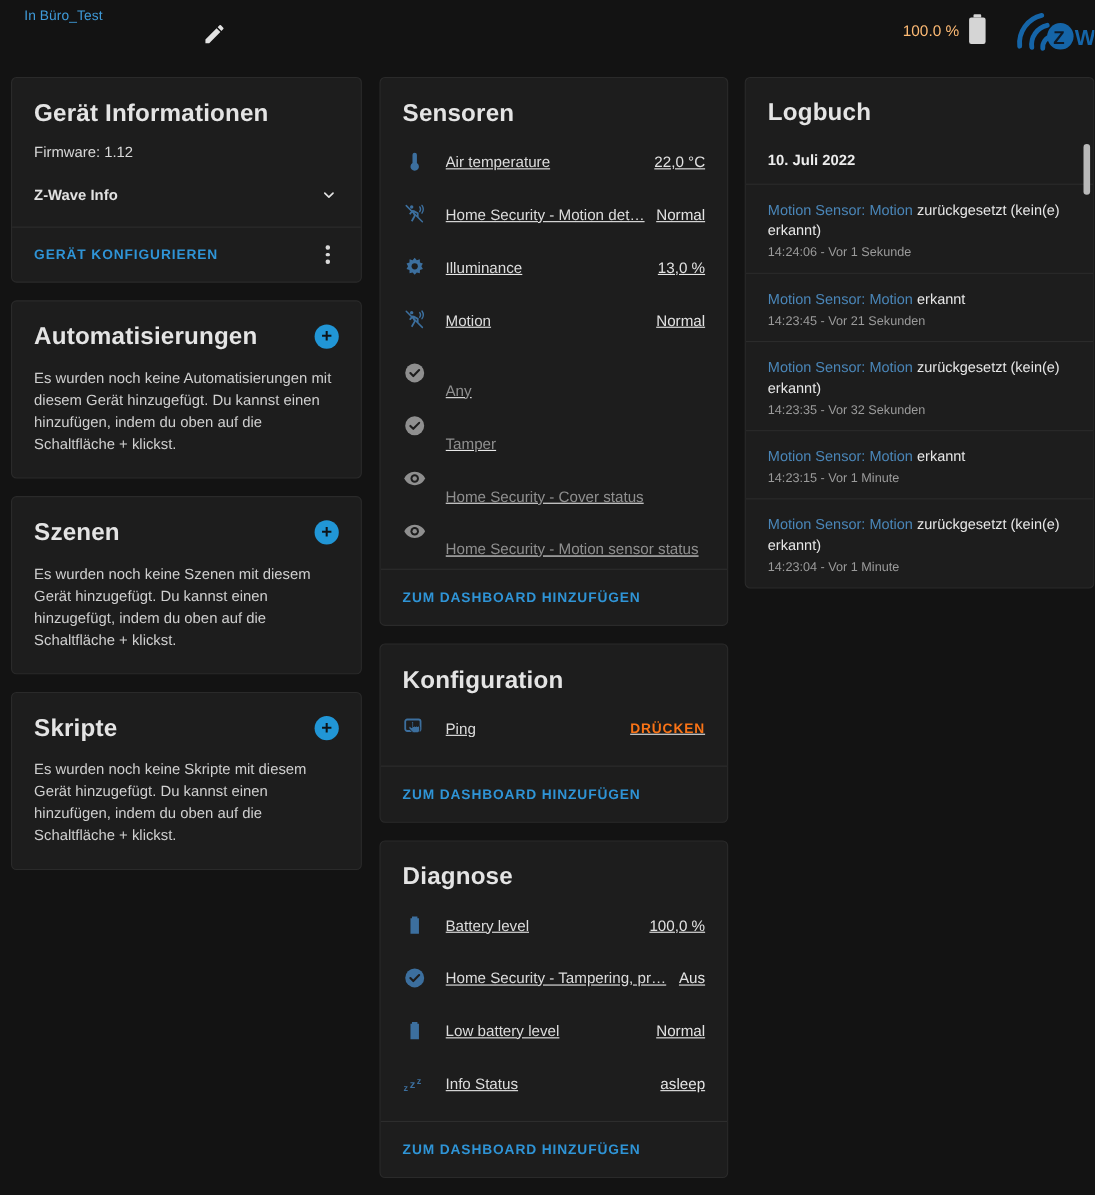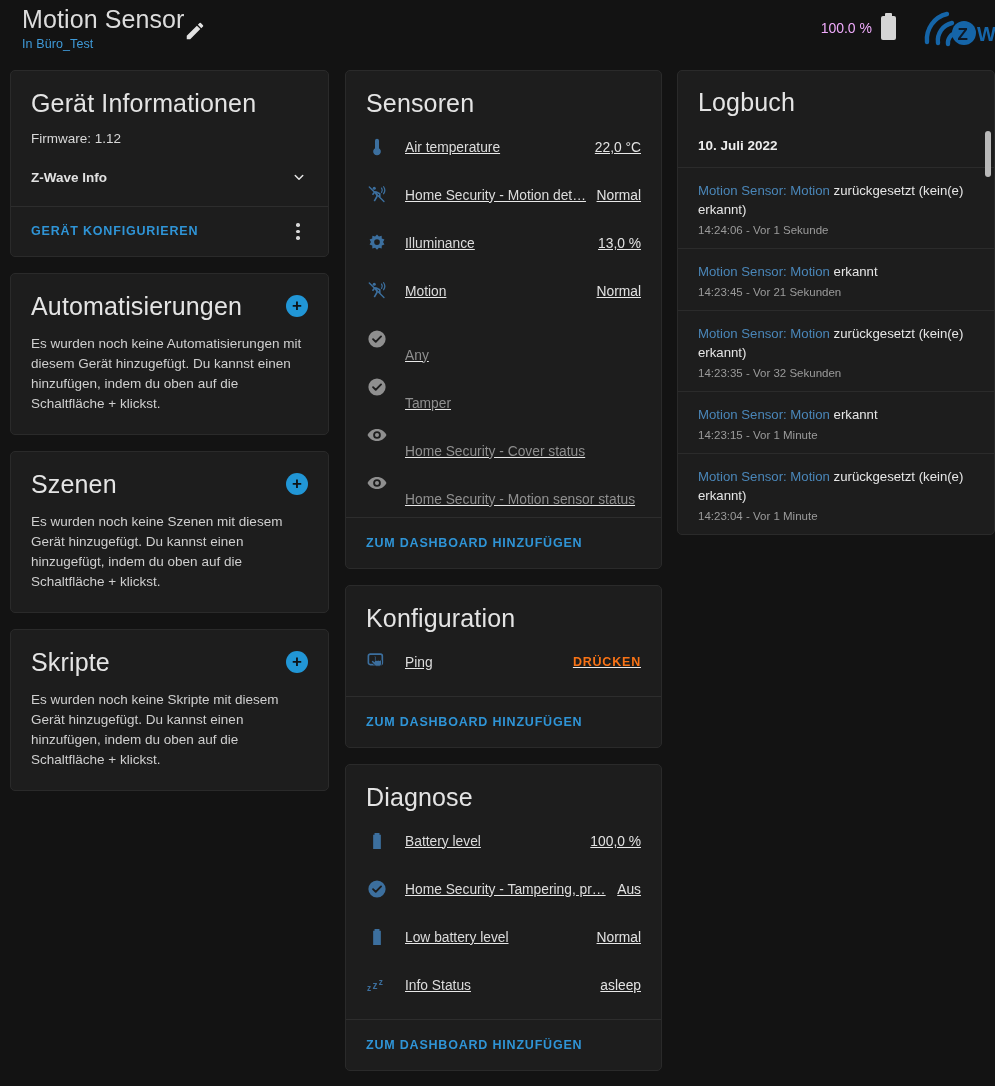"Motion Sensor" div.hdr-title { html: <div>Motion Sensor</div> -> none }
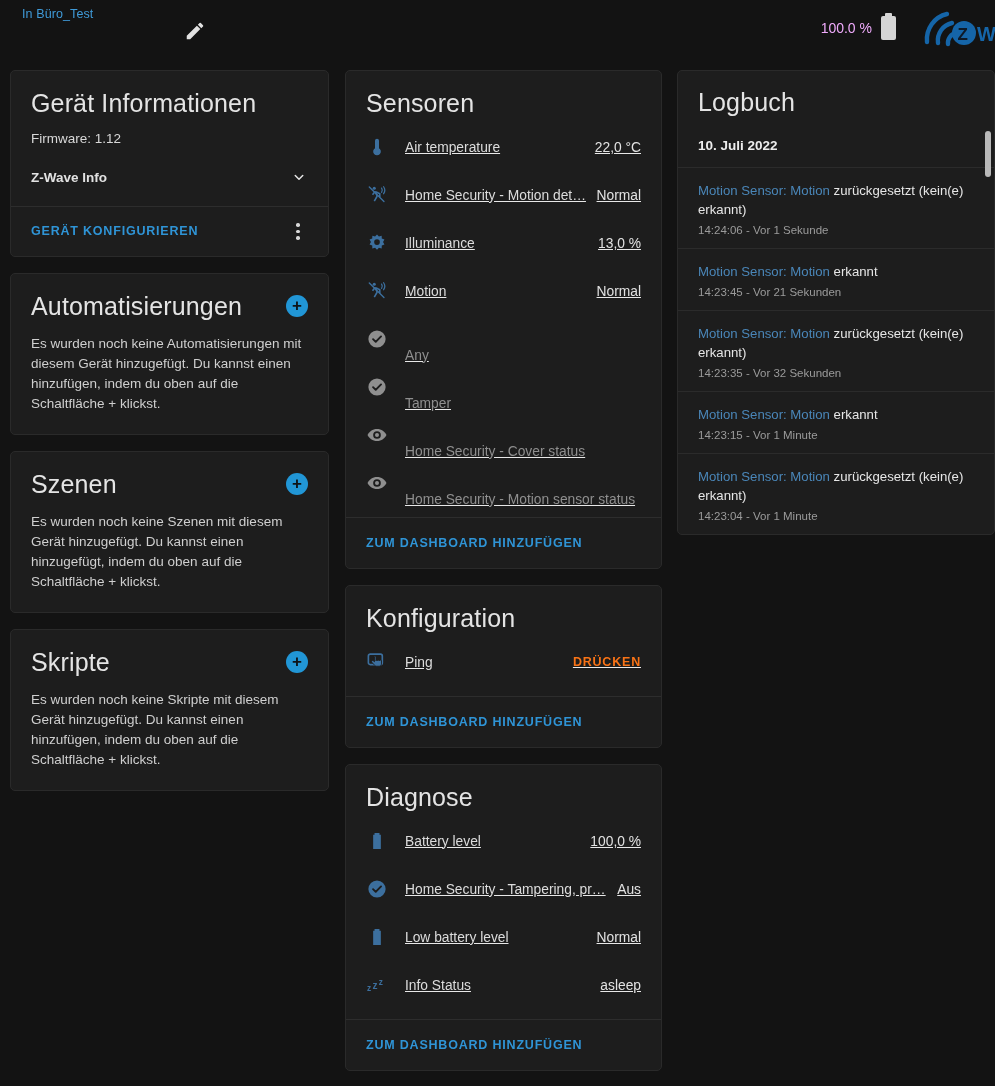"100.0 %" .battery-pct { color: #f0abfc -> #fdba74 }
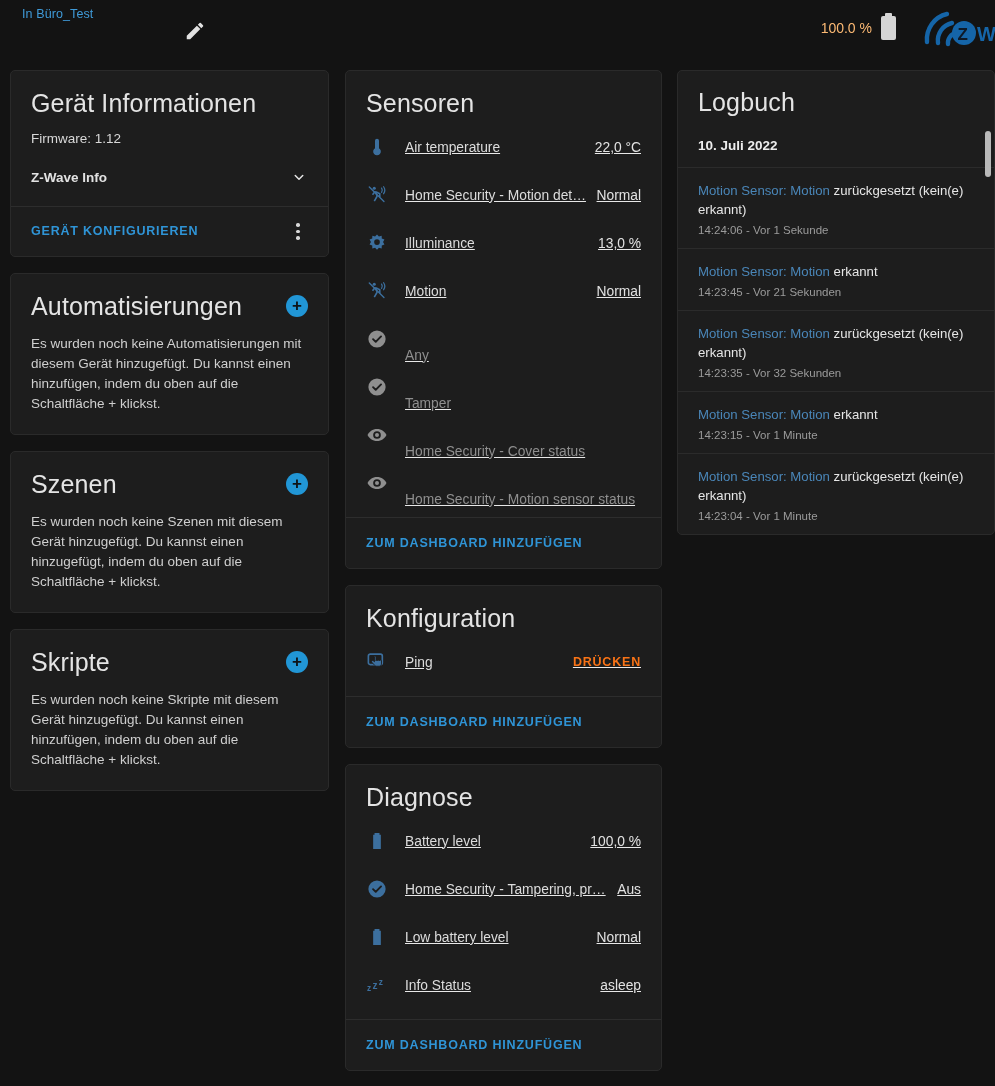"Gerät Informationen" .card-title { font-size: 25px -> 22px; font-weight: 400 -> 700 }
